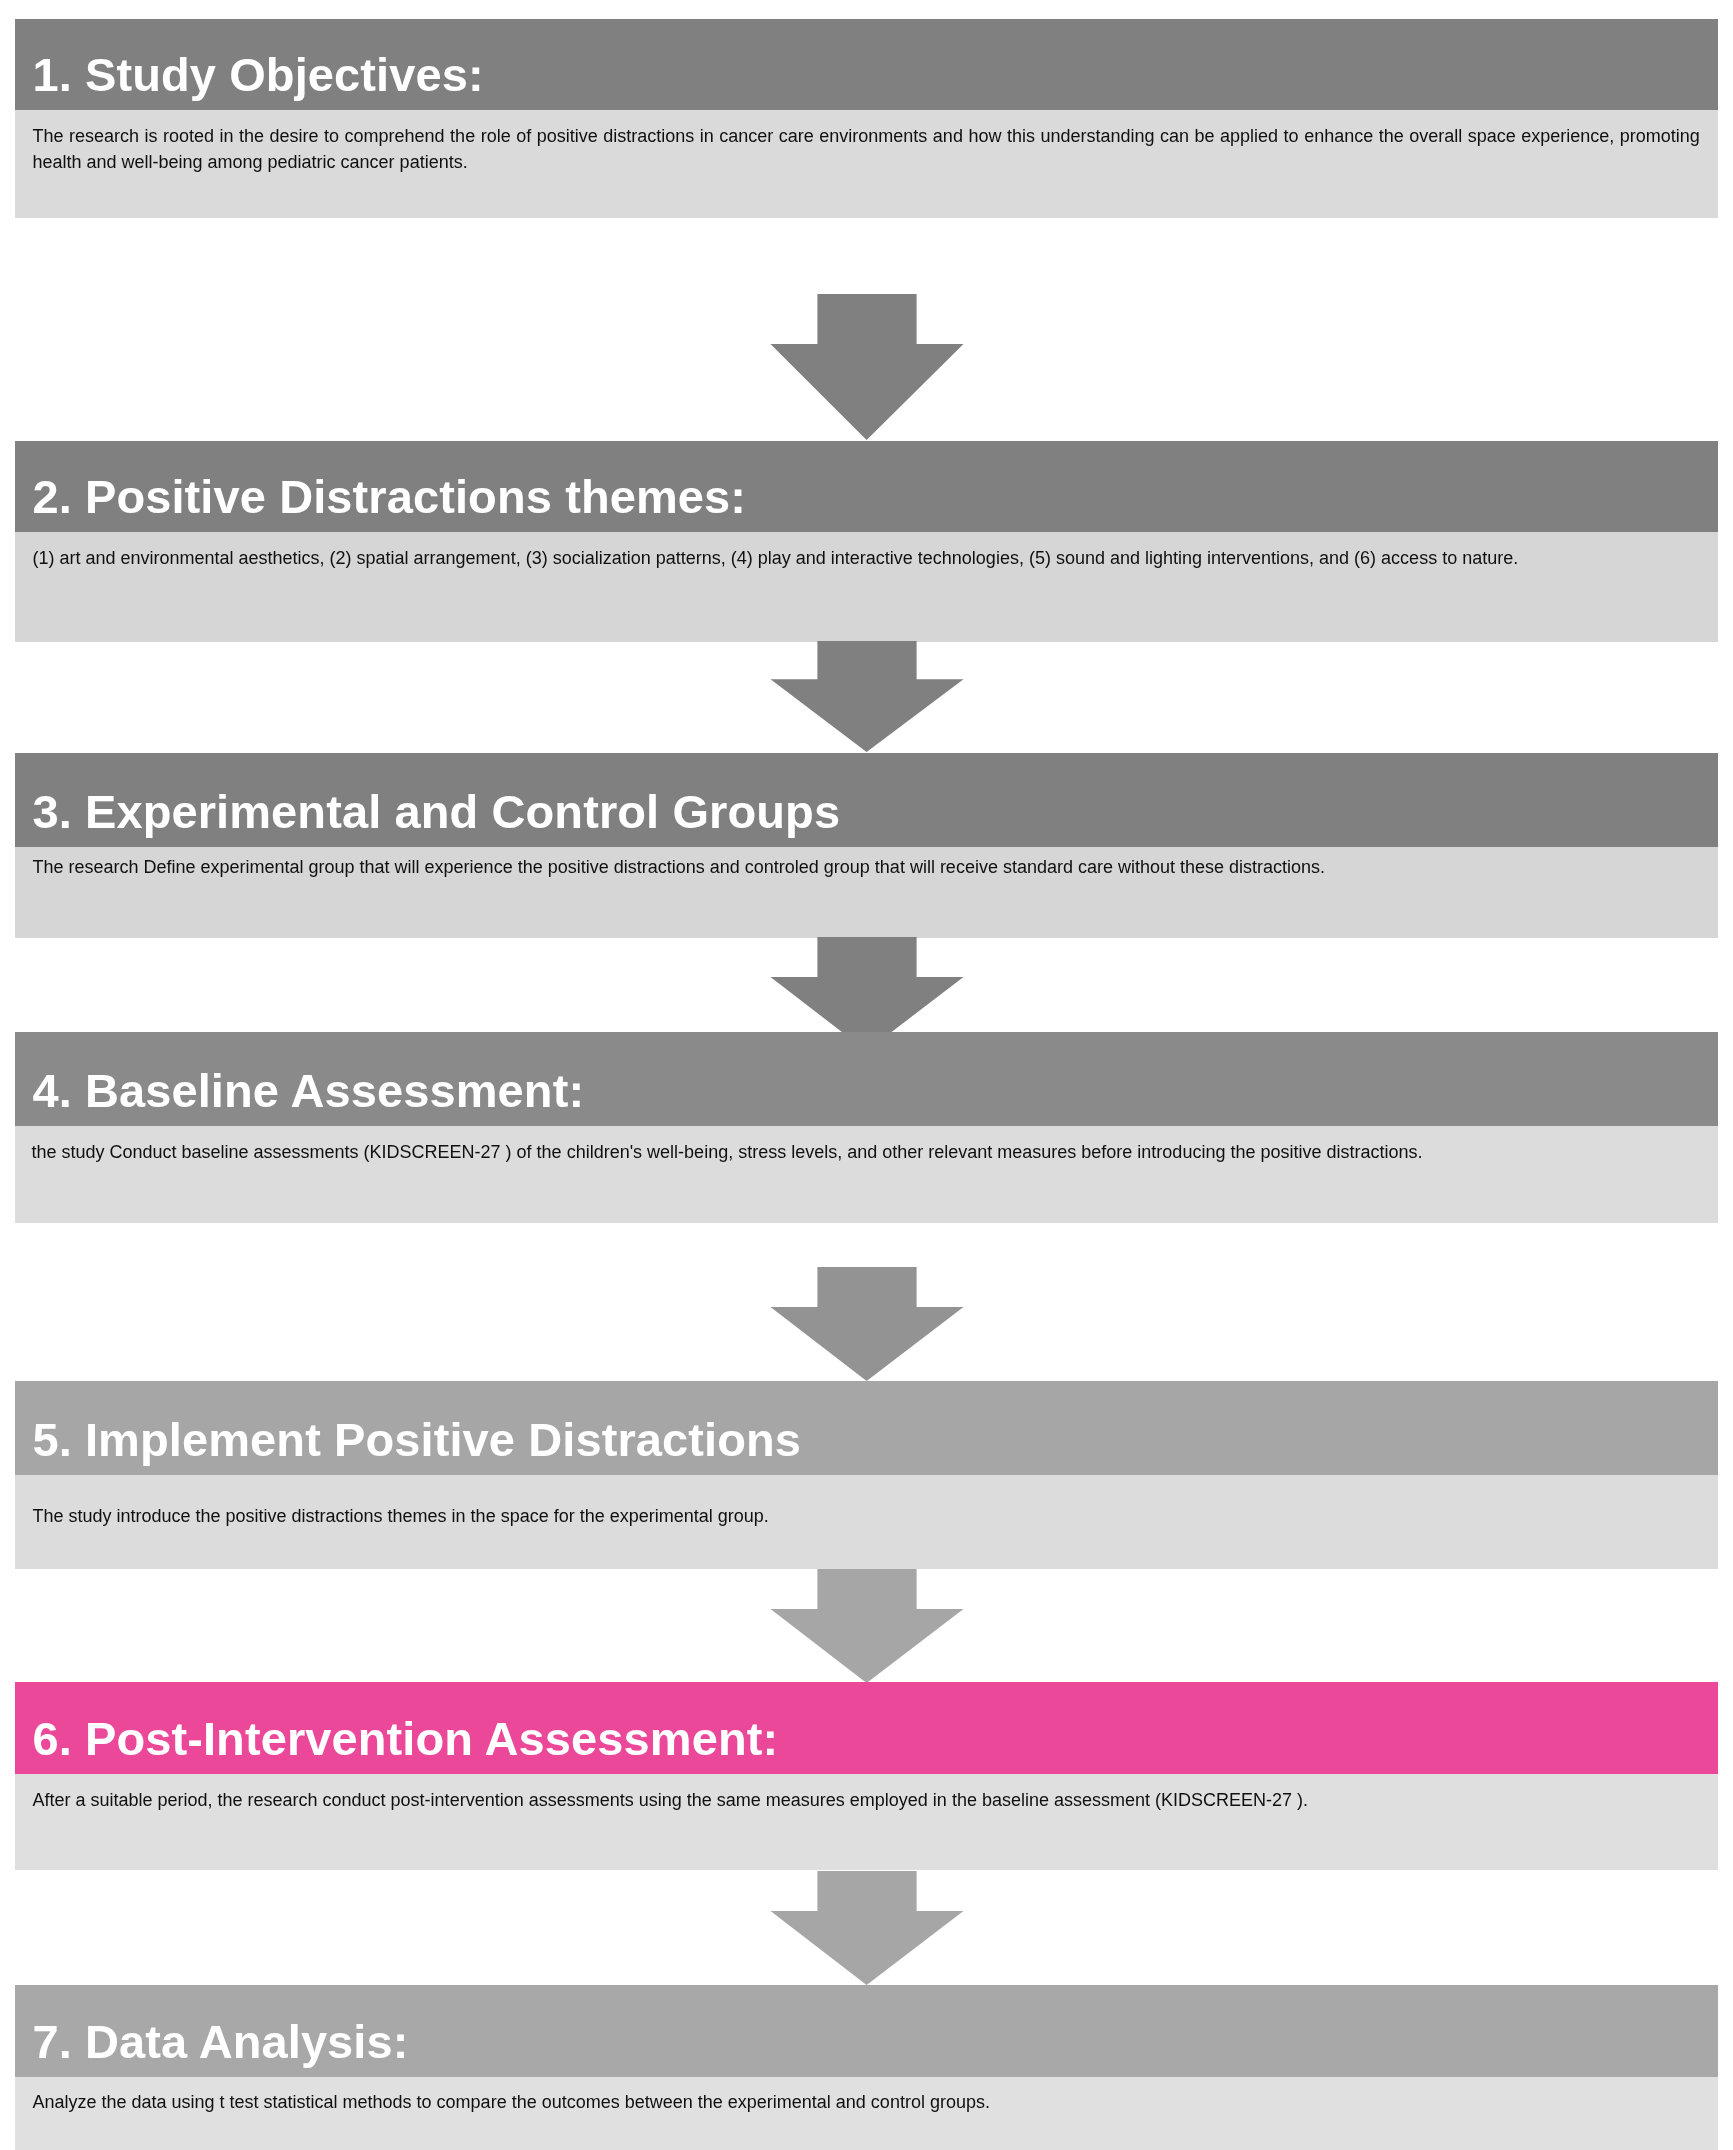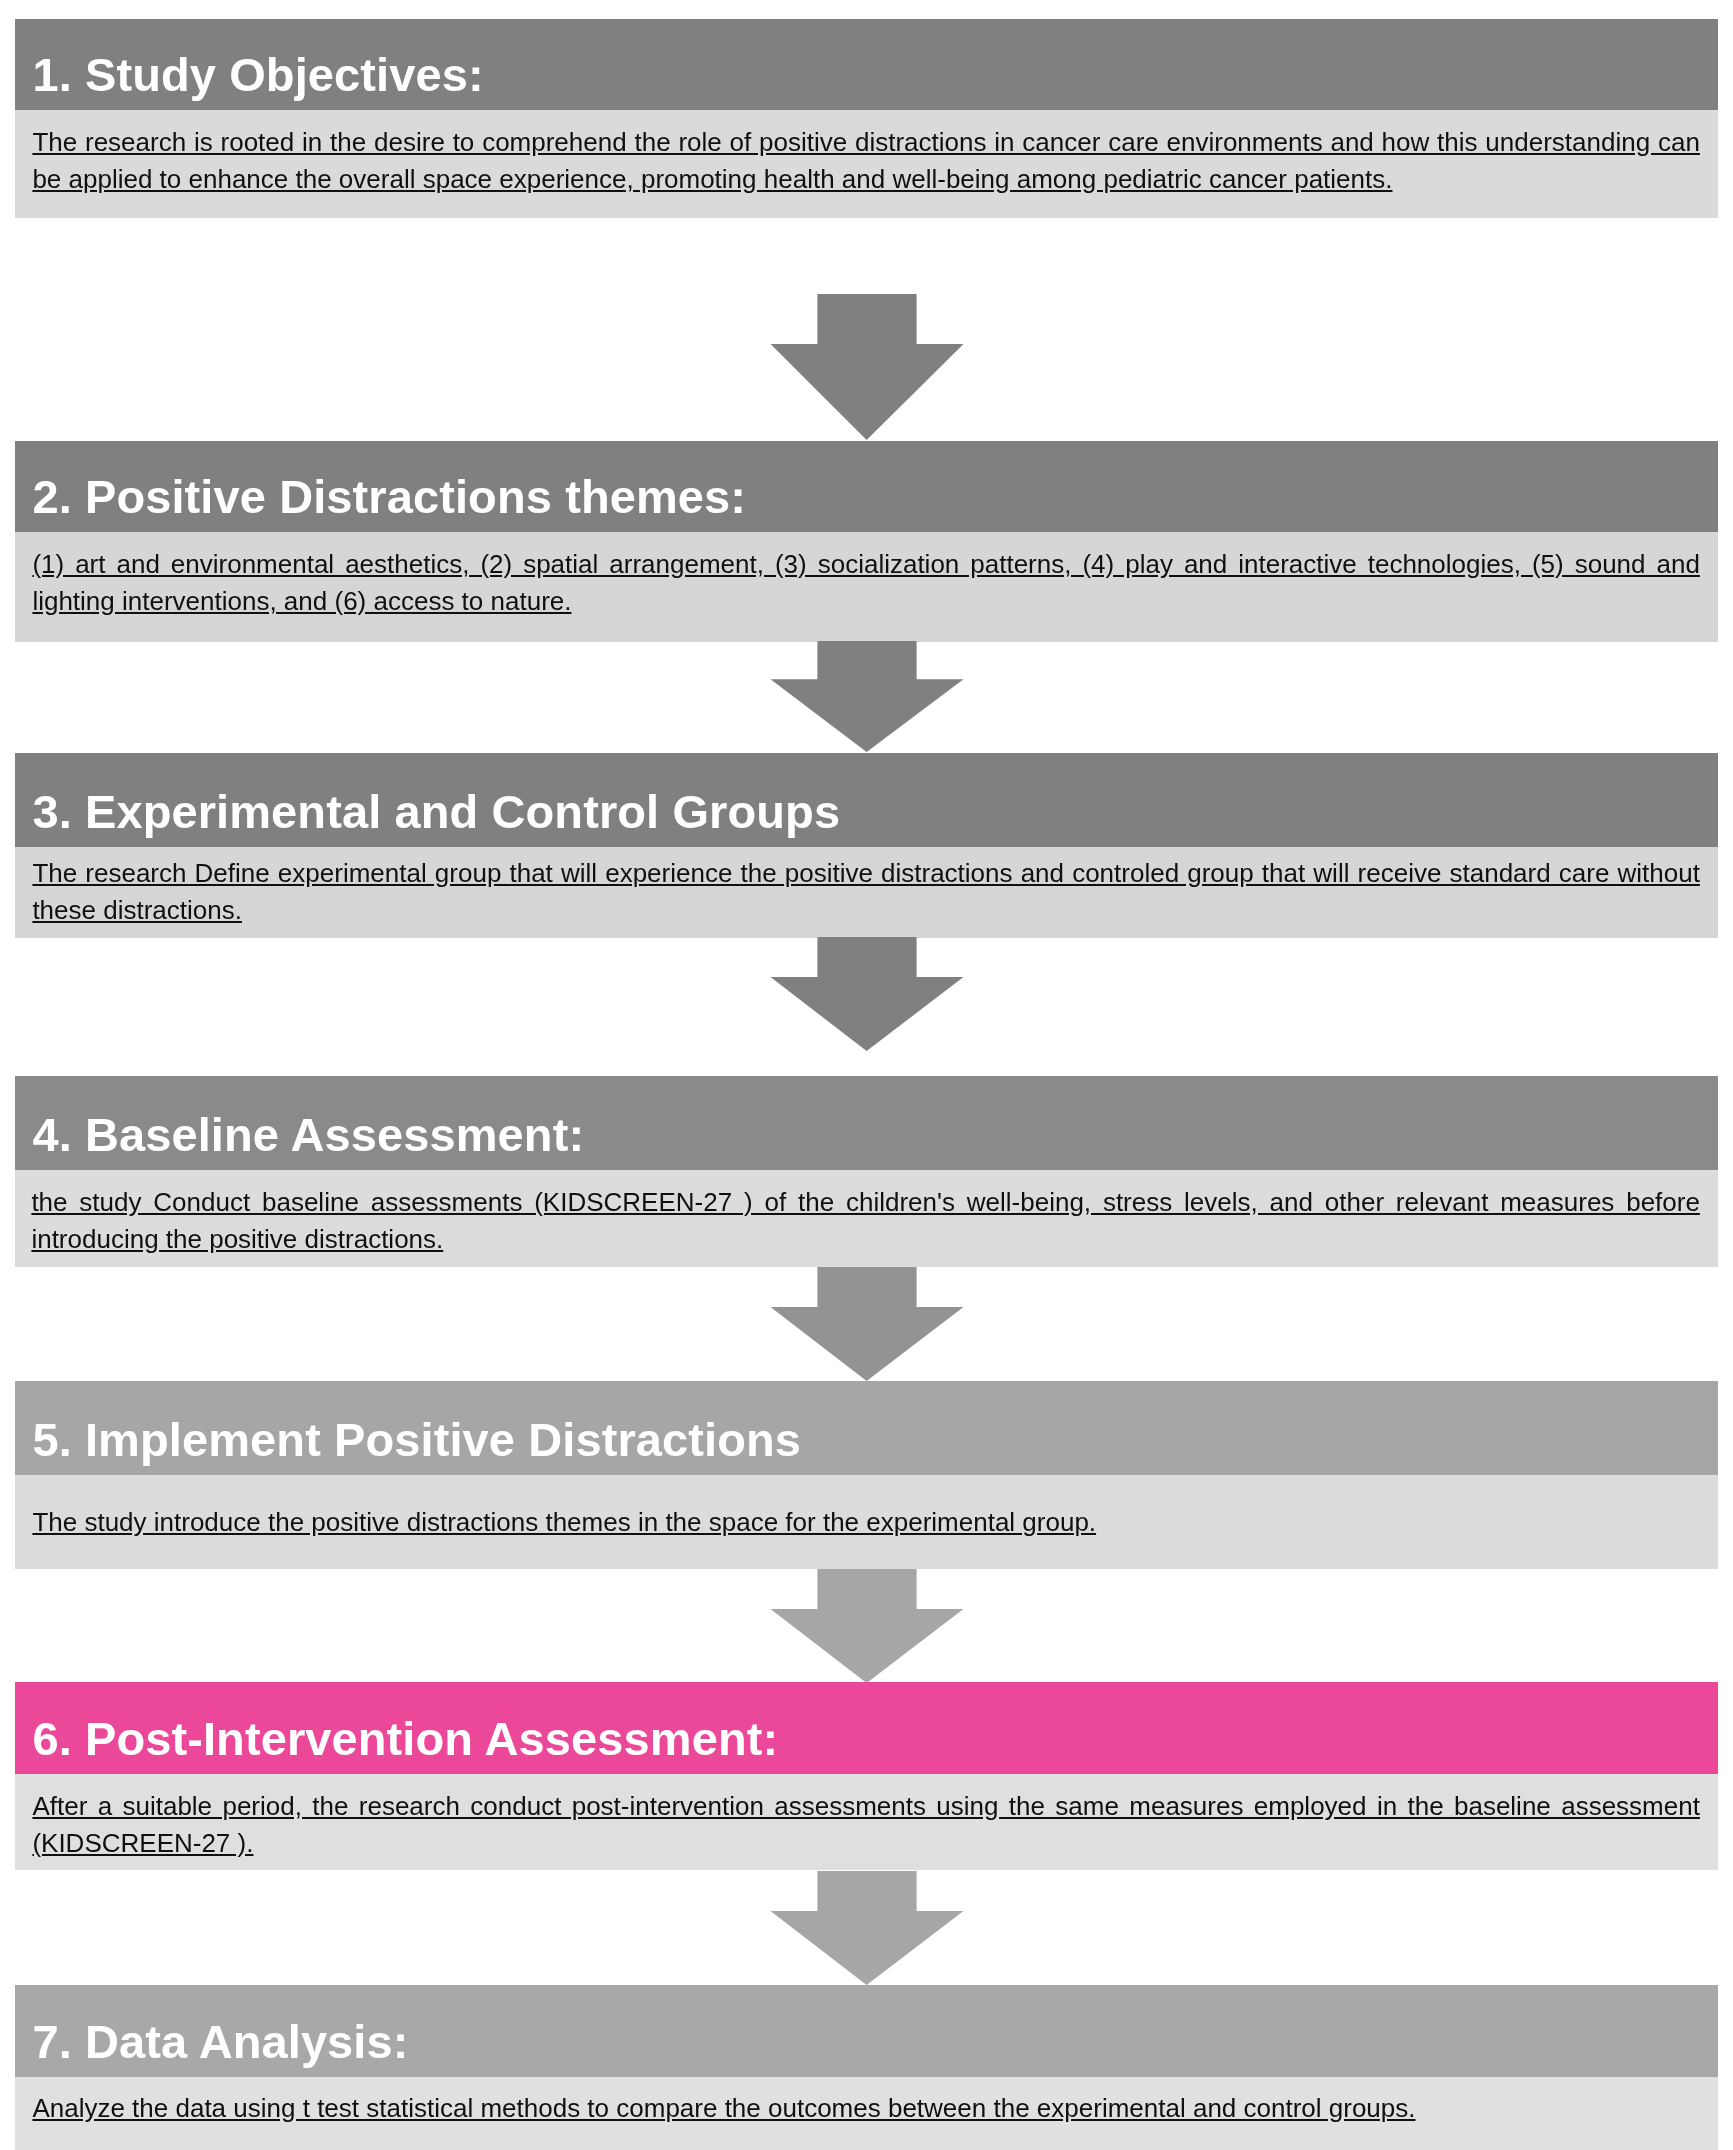"The research is rooted in" .step-body { font-size: 26px -> 18px; text-decoration: underline -> none }
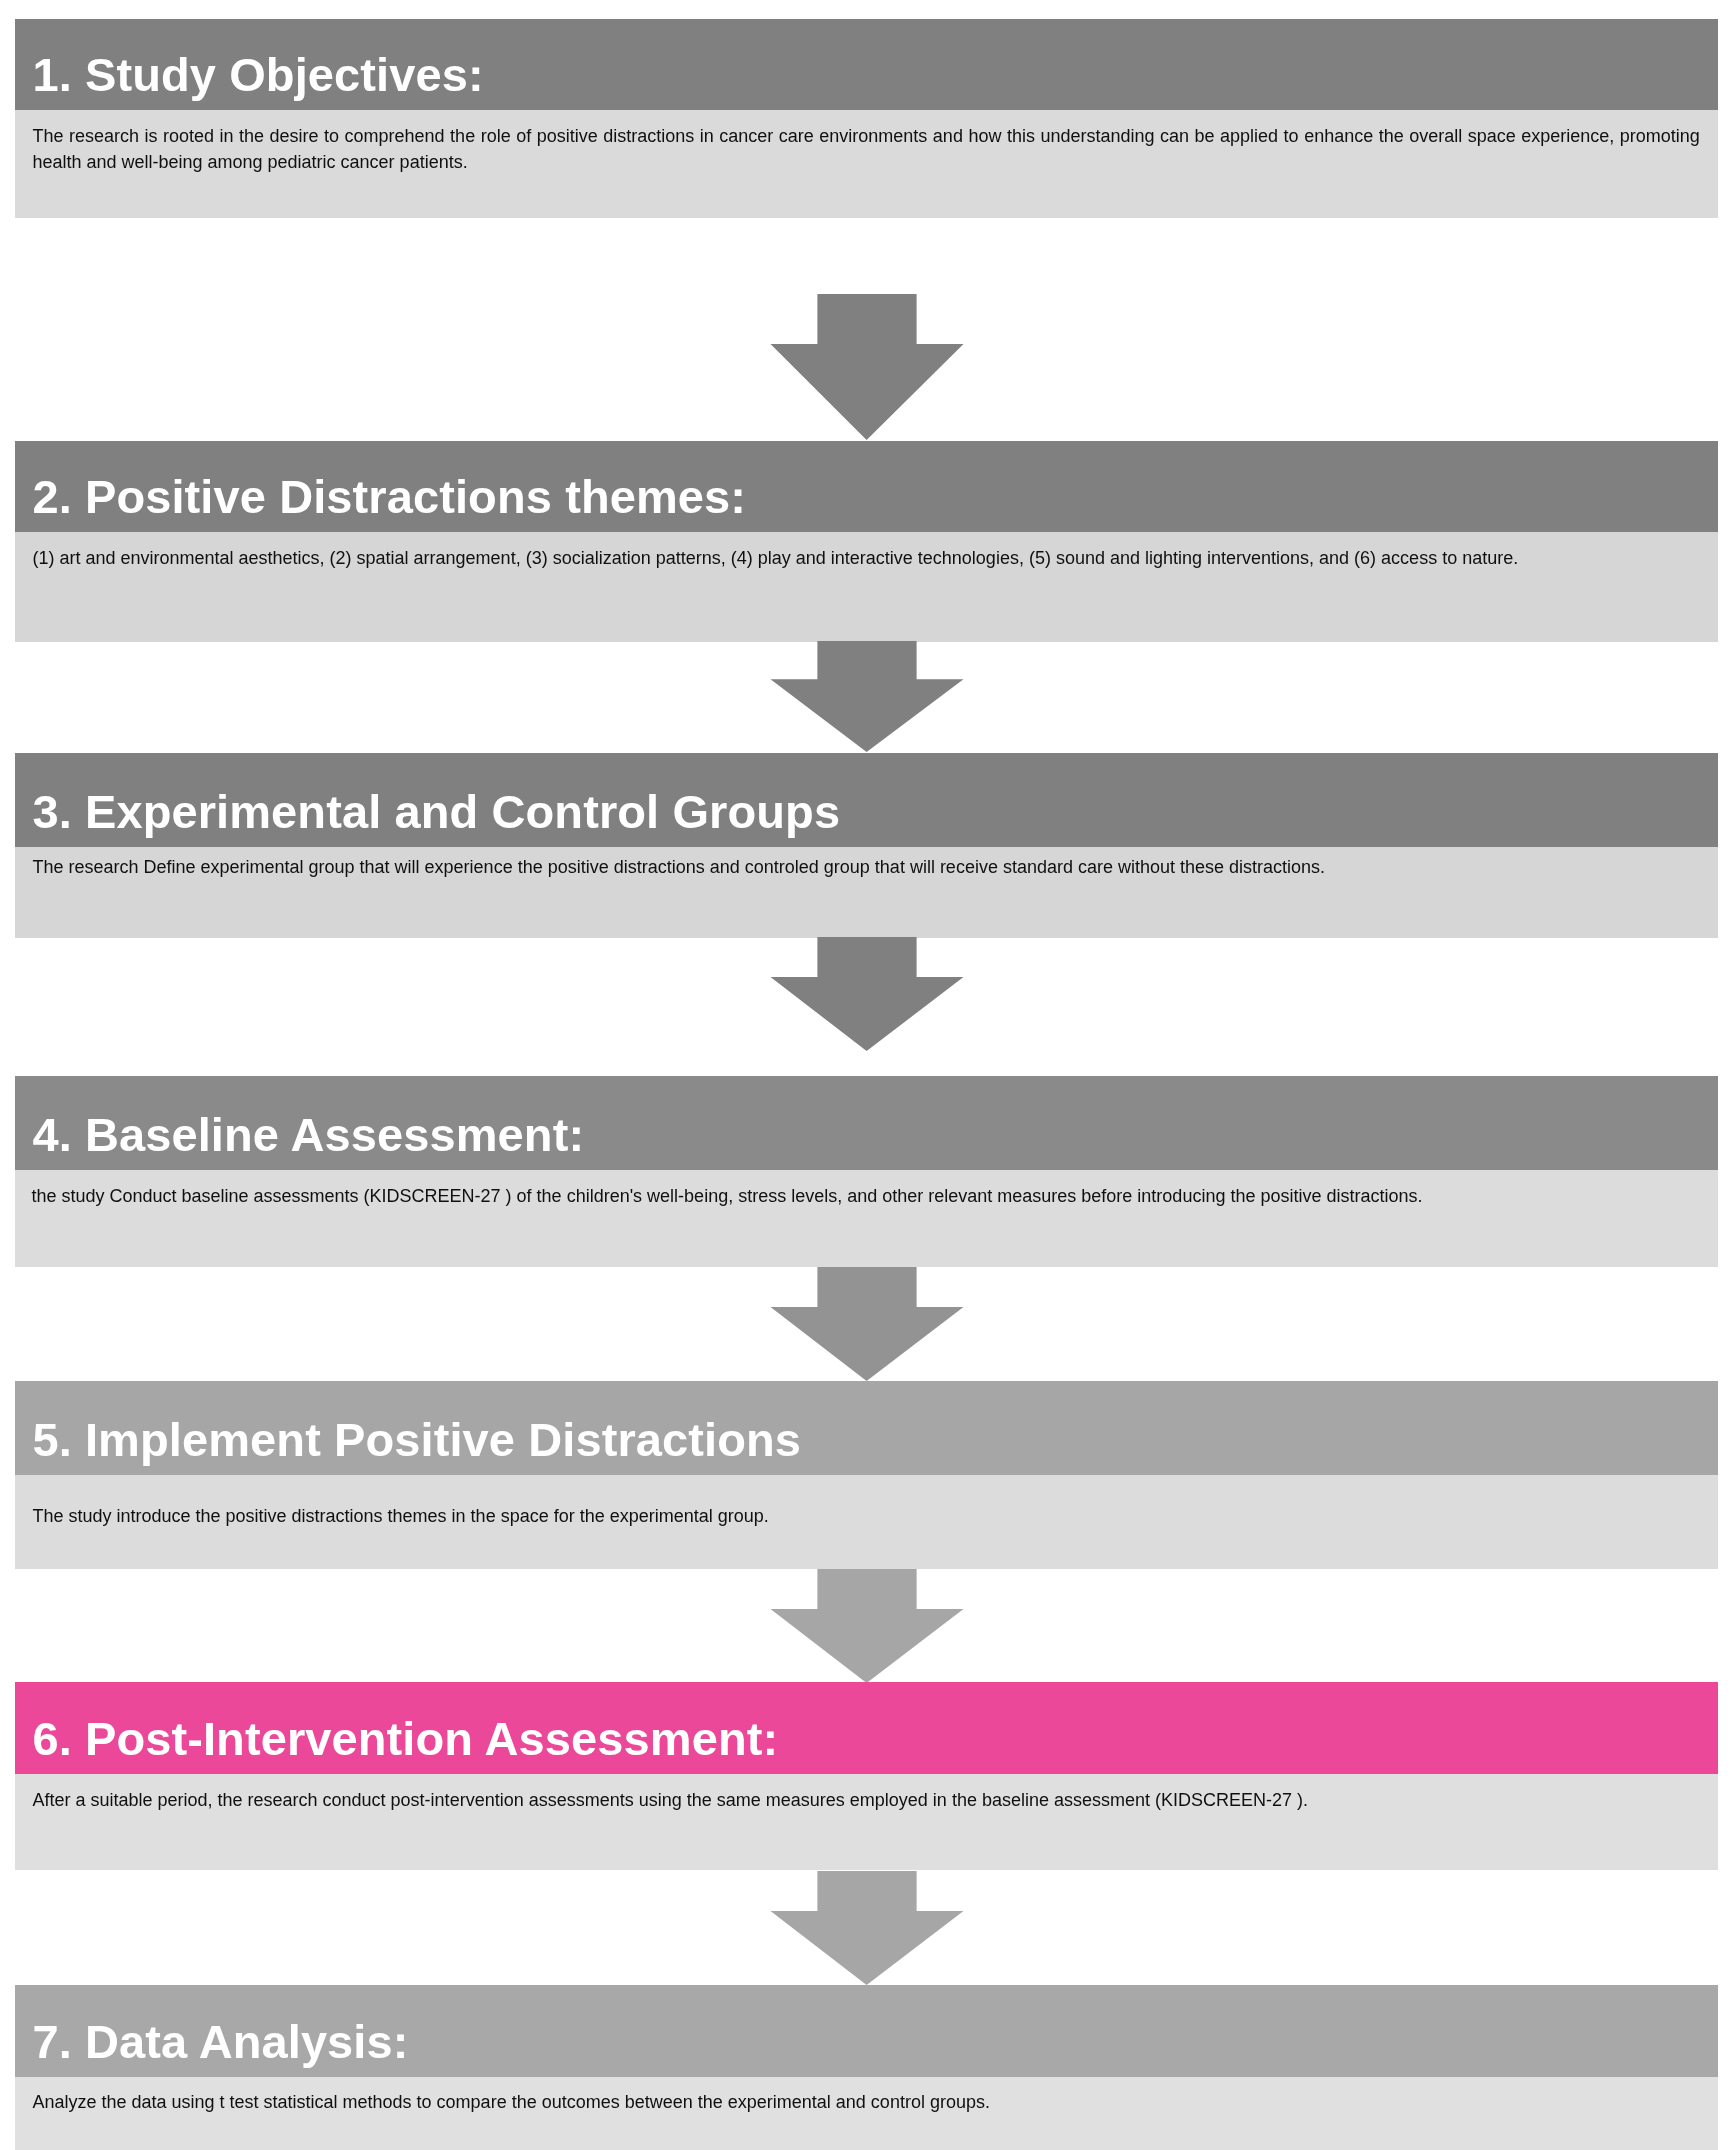"4. Baseline Assessment:" div.step { top: 1076px -> 1032px }
